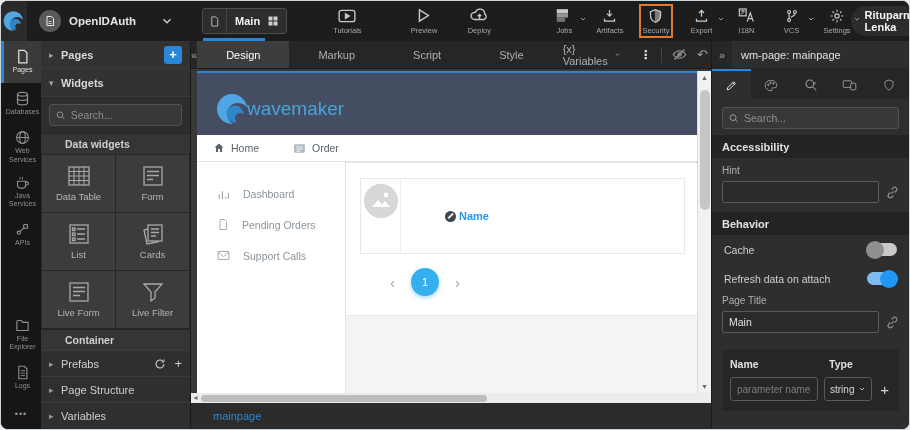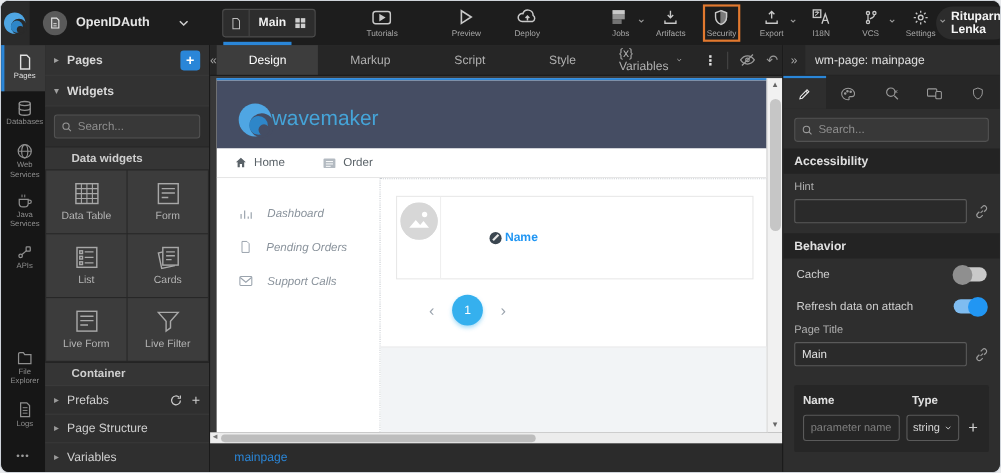"Dashboard" .cv-menu { font-style: italic -> none }
